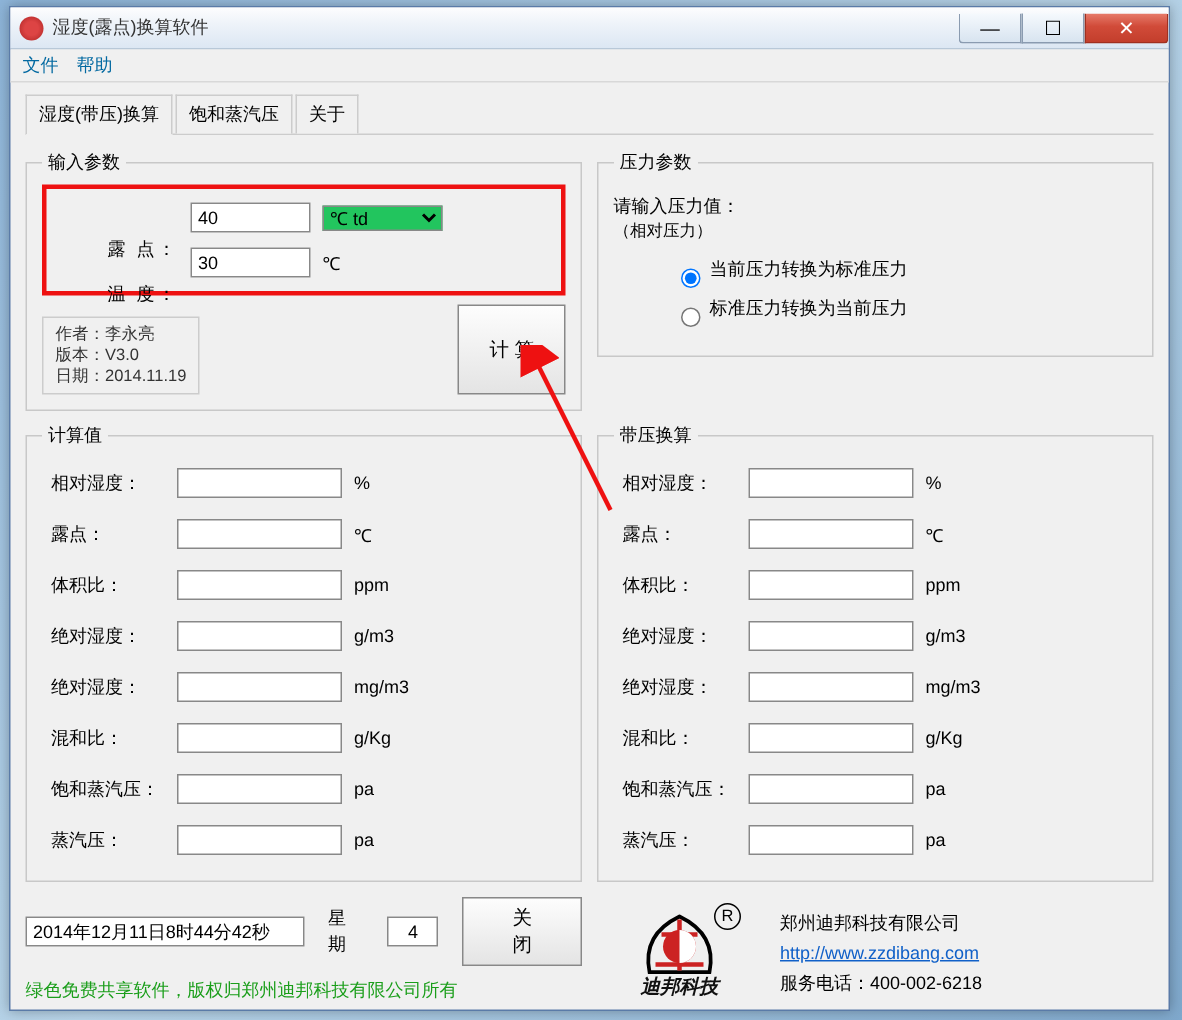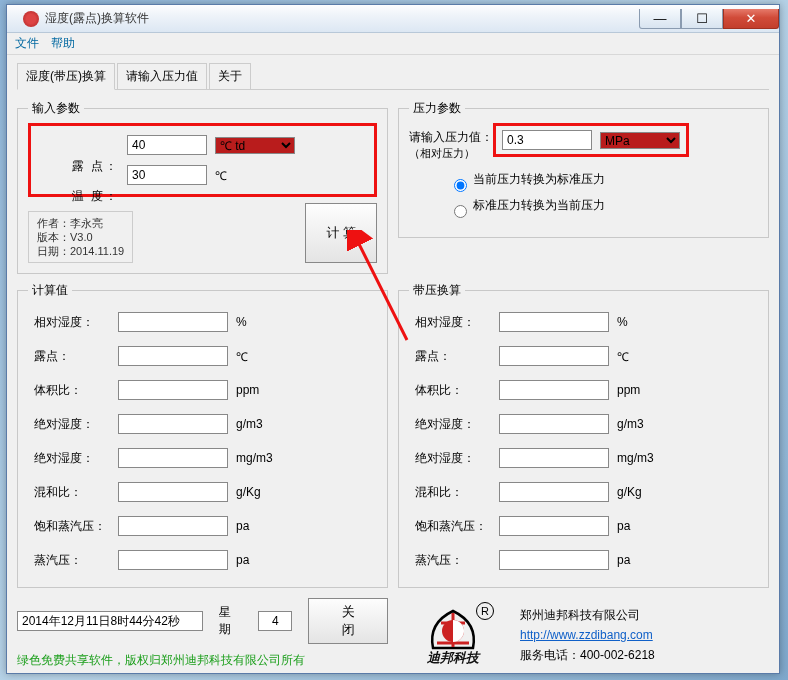"湿度(露点)换算软件" .titlebar { padding-left: 16px -> 6px }
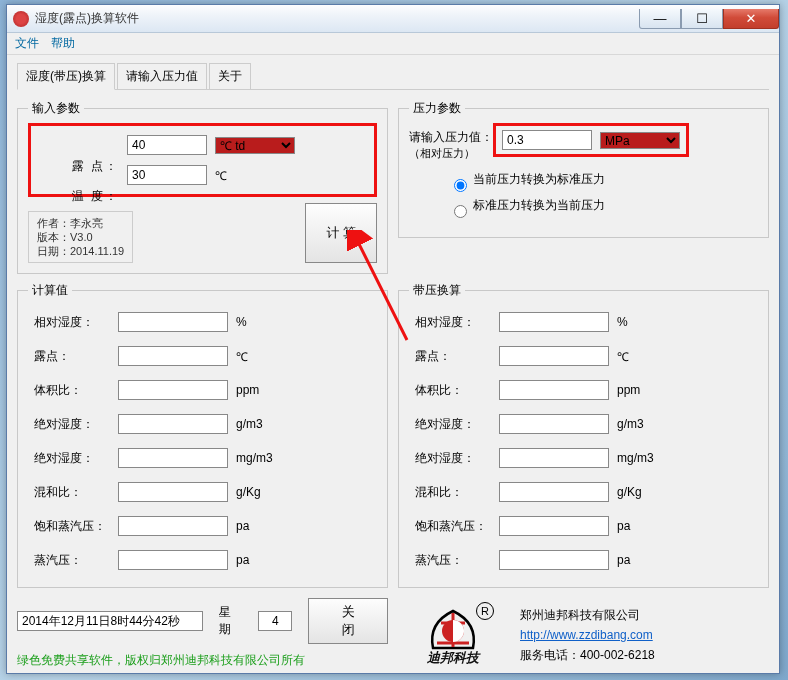"请输入压力值" div.tab { text: 请输入压力值 -> 饱和蒸汽压 }
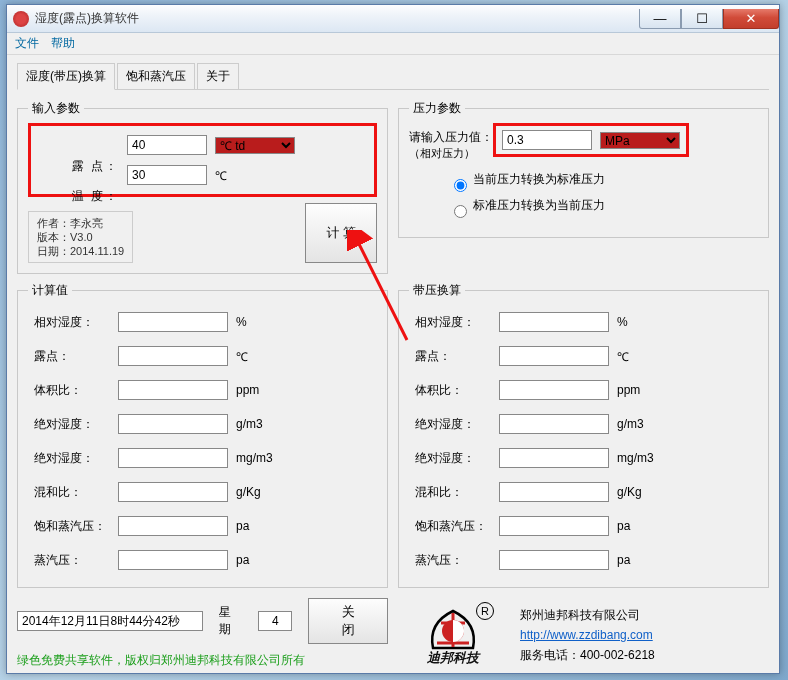"℃ td" select.sel { background: #b91c1c -> #22c55e }
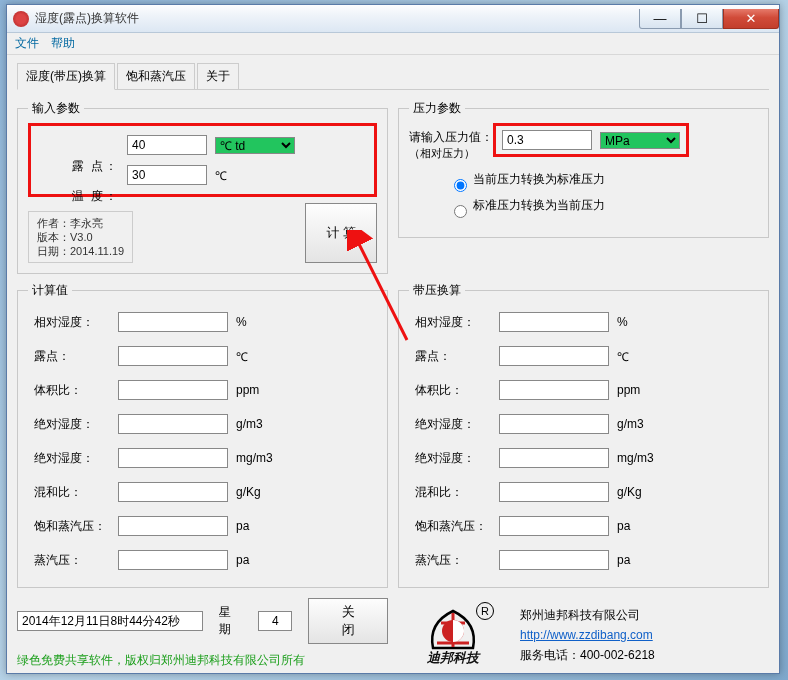"0.3" div.redbox { html: <div> <input> <select> <option>MPa</option> </select> </div> -> none }
